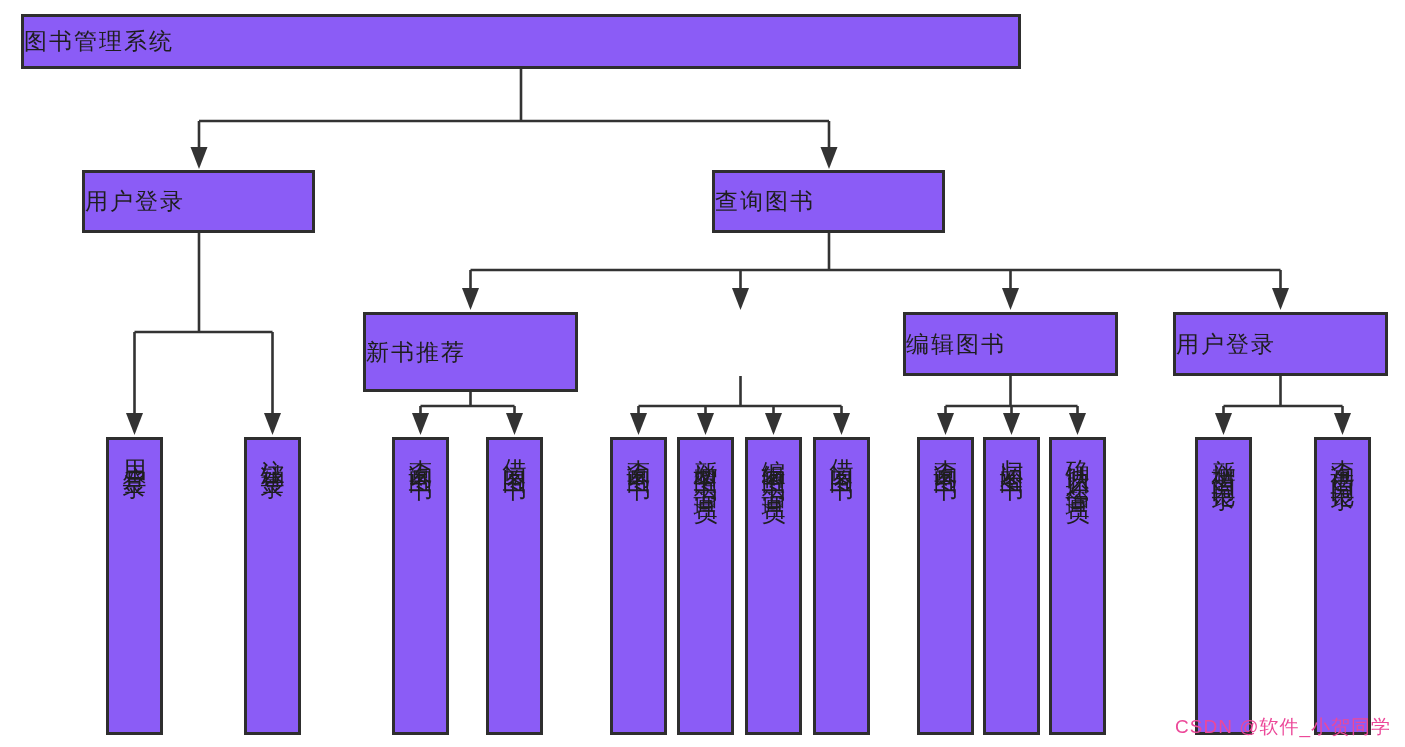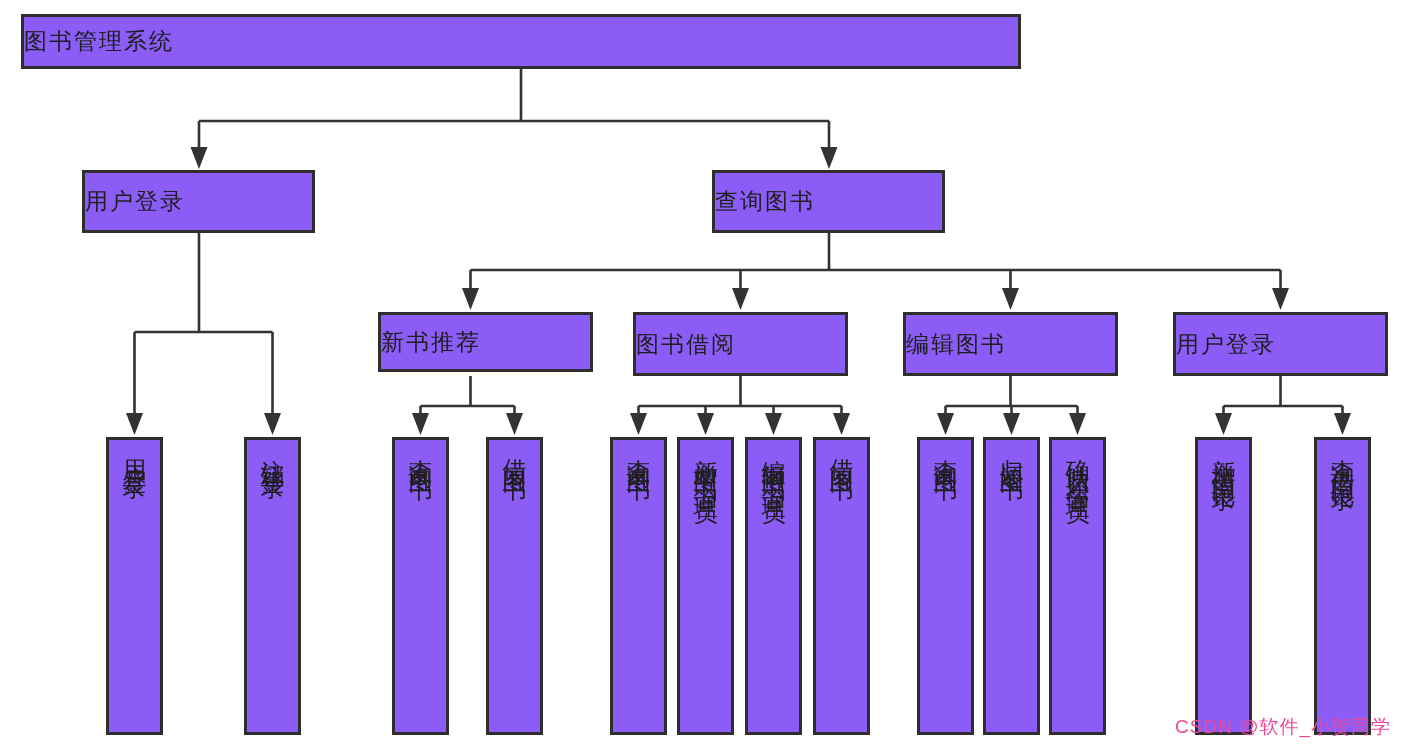"新书推荐" div.box { height: 60px -> 80px; left: 378px -> 363px }
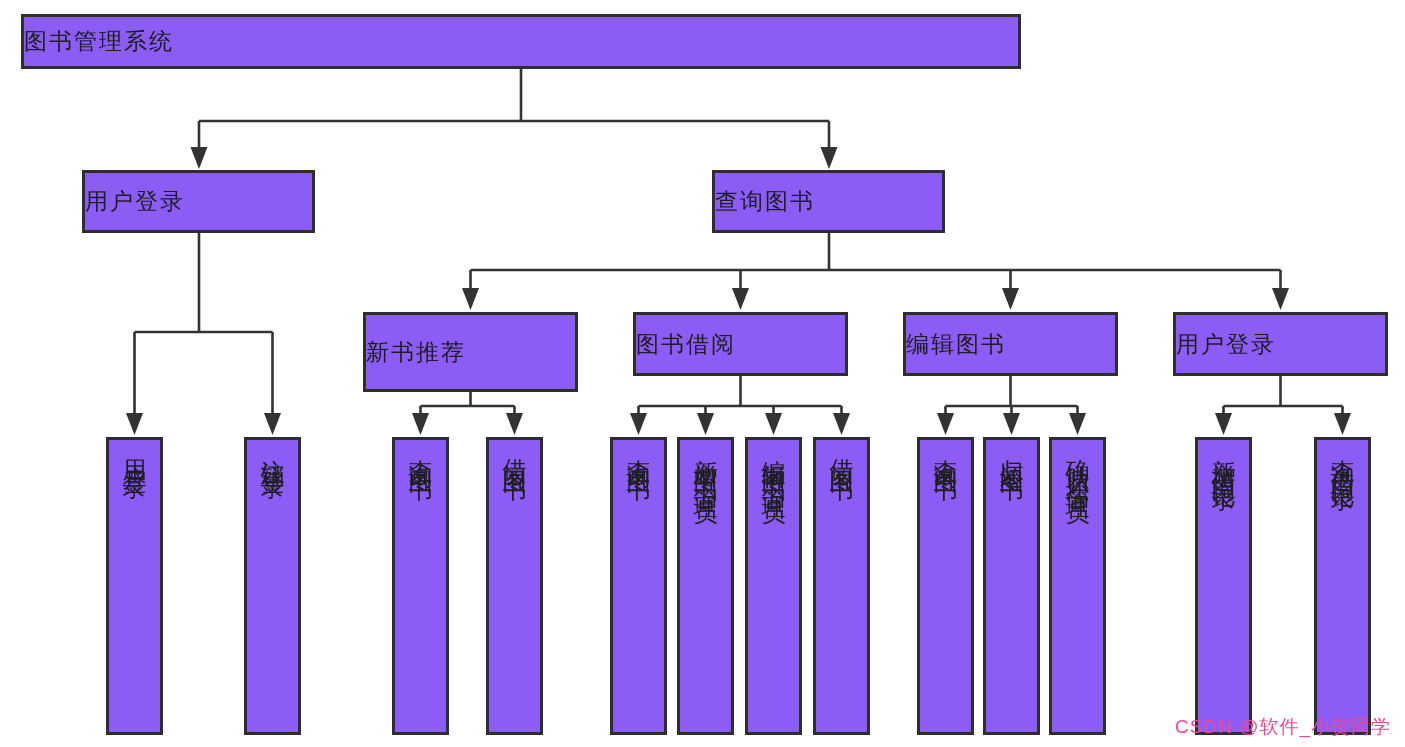"图书借阅" div.box { html: <div> <span>图书借阅</span> </div> -> none }
